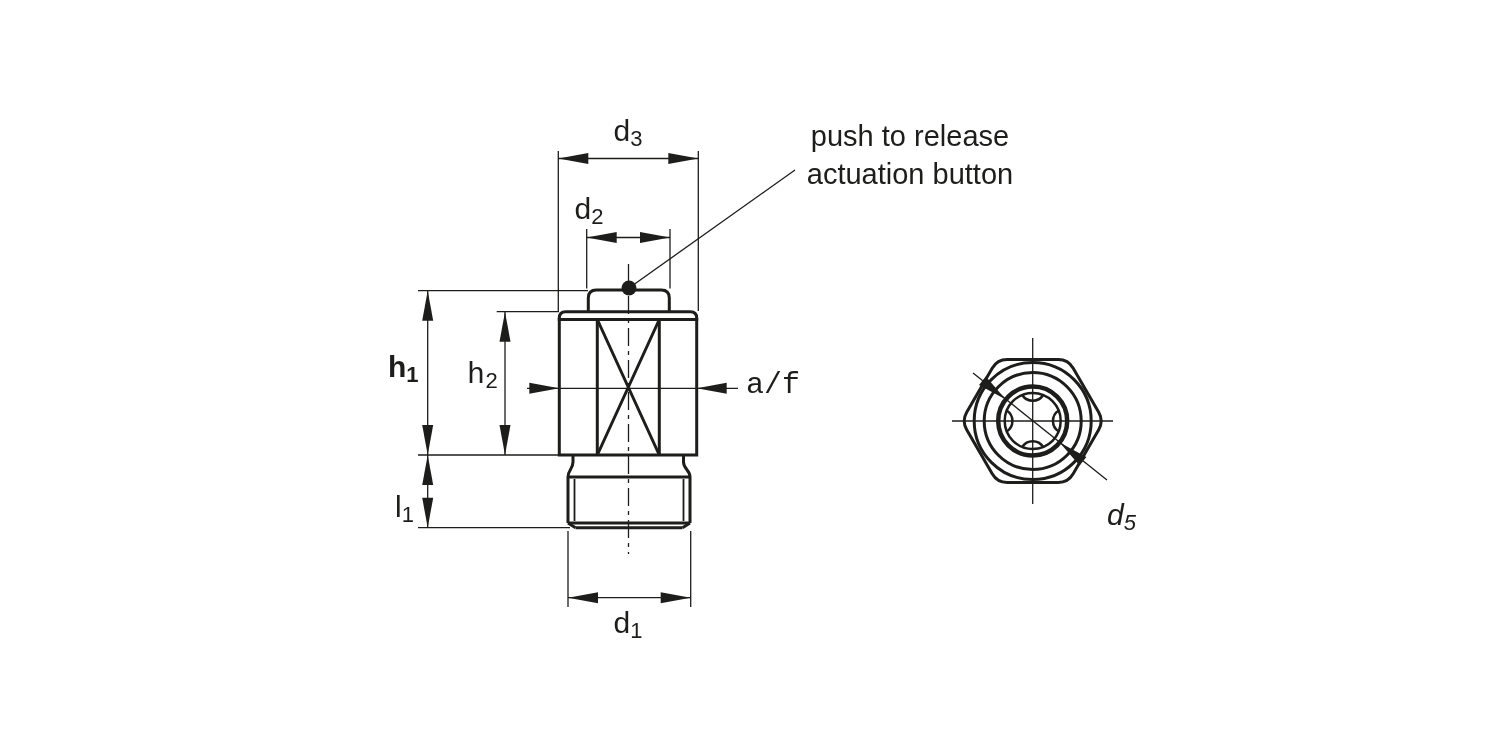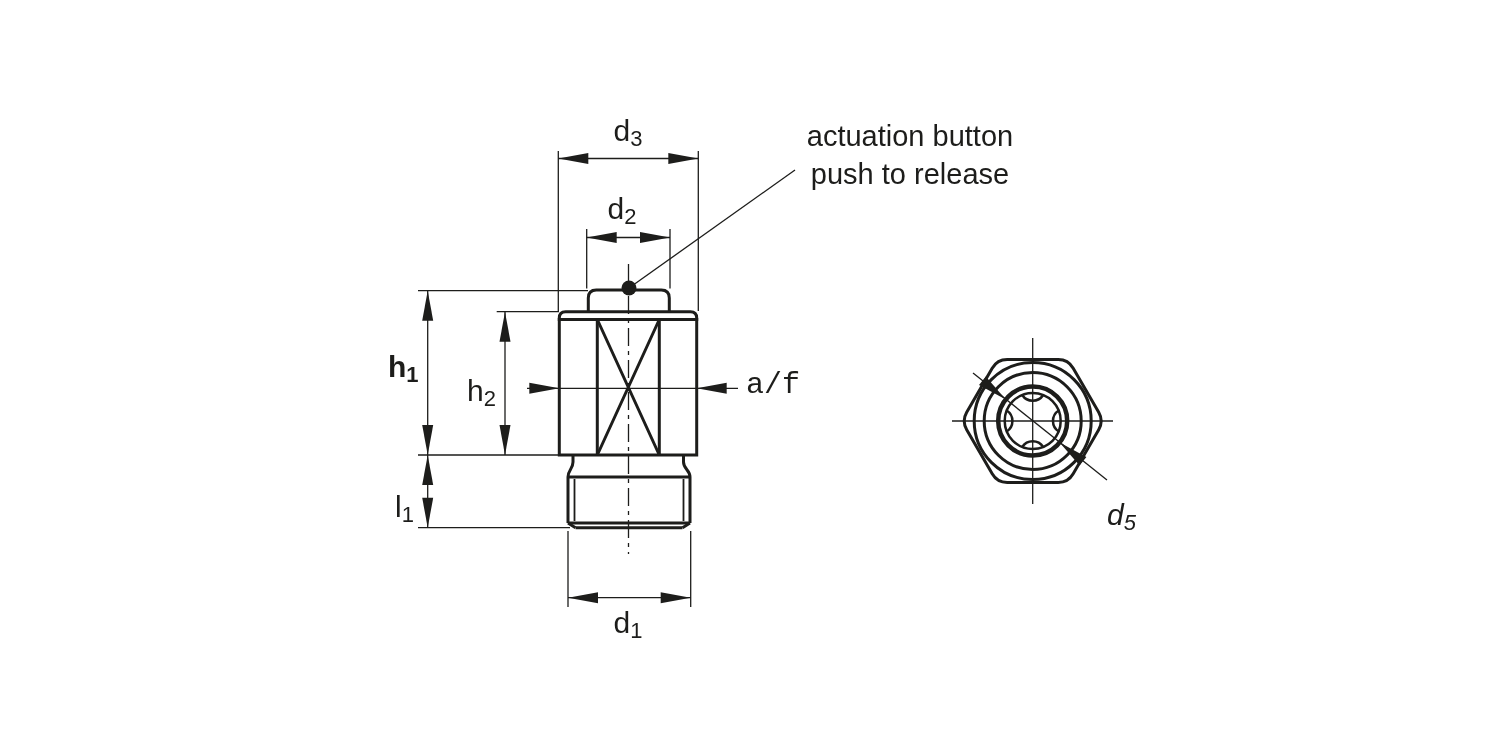"actuation button" div { order: before "push to release" -> after "push to release" }
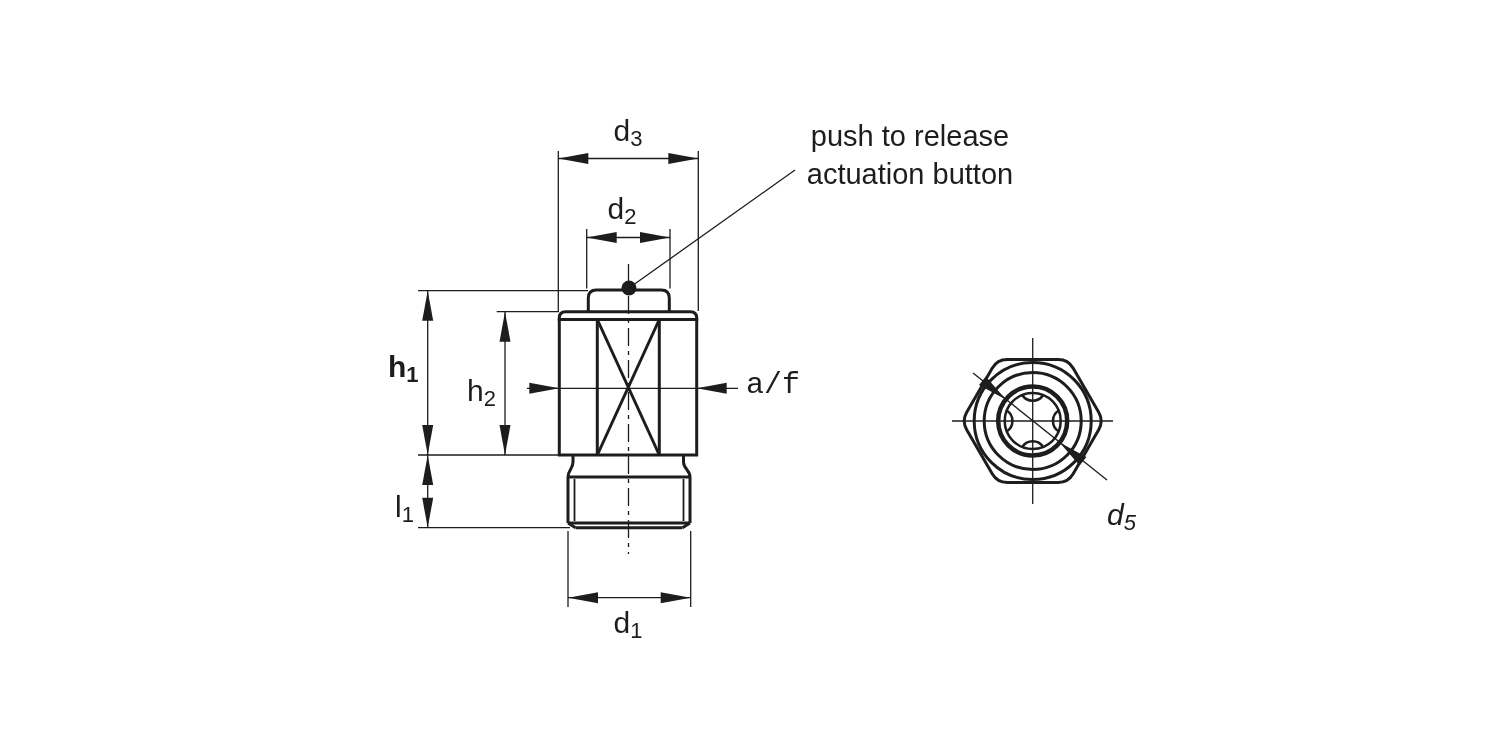"d2" div.label { left: 587px -> 554px }
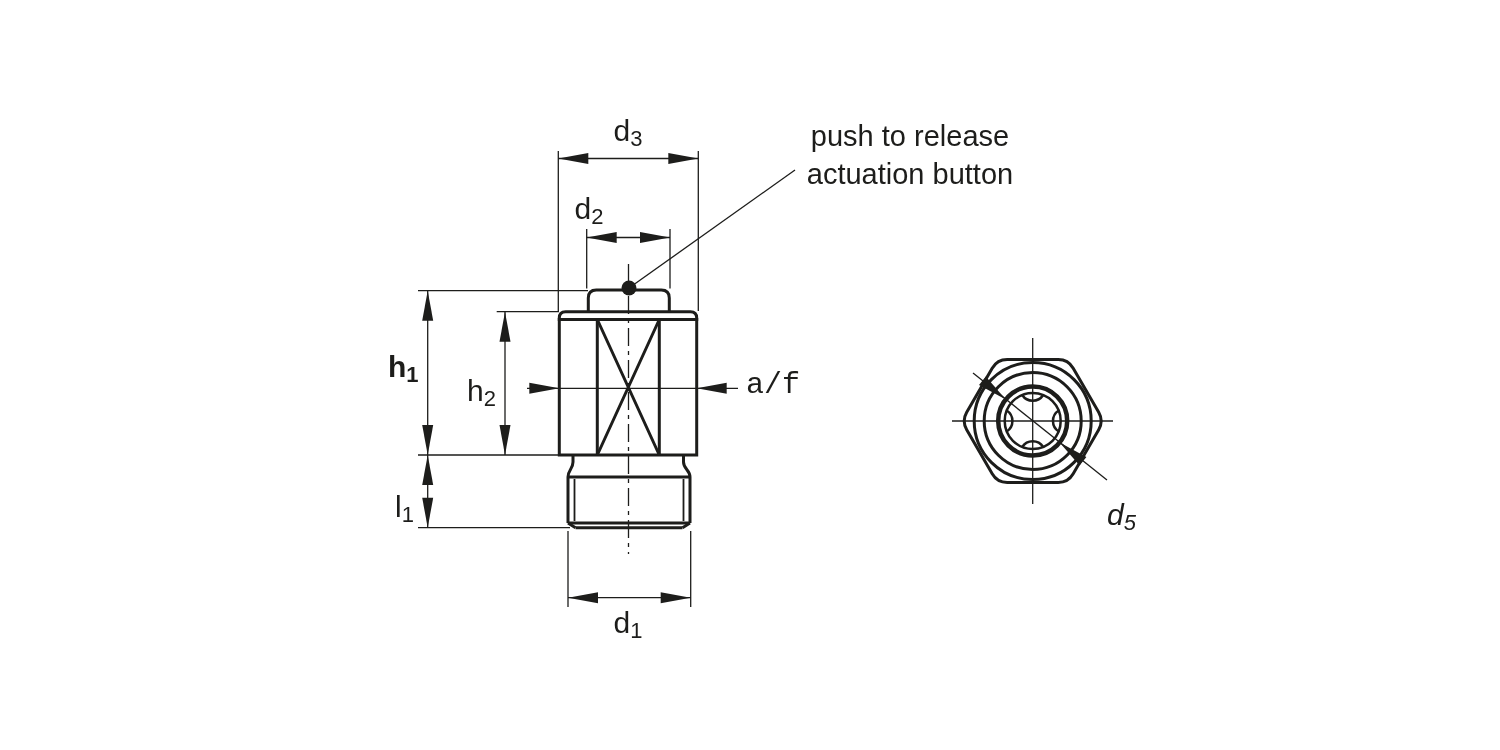"h2" div.label { font-family: none -> Liberation Mono, monospace; top: 376px -> 360px }
